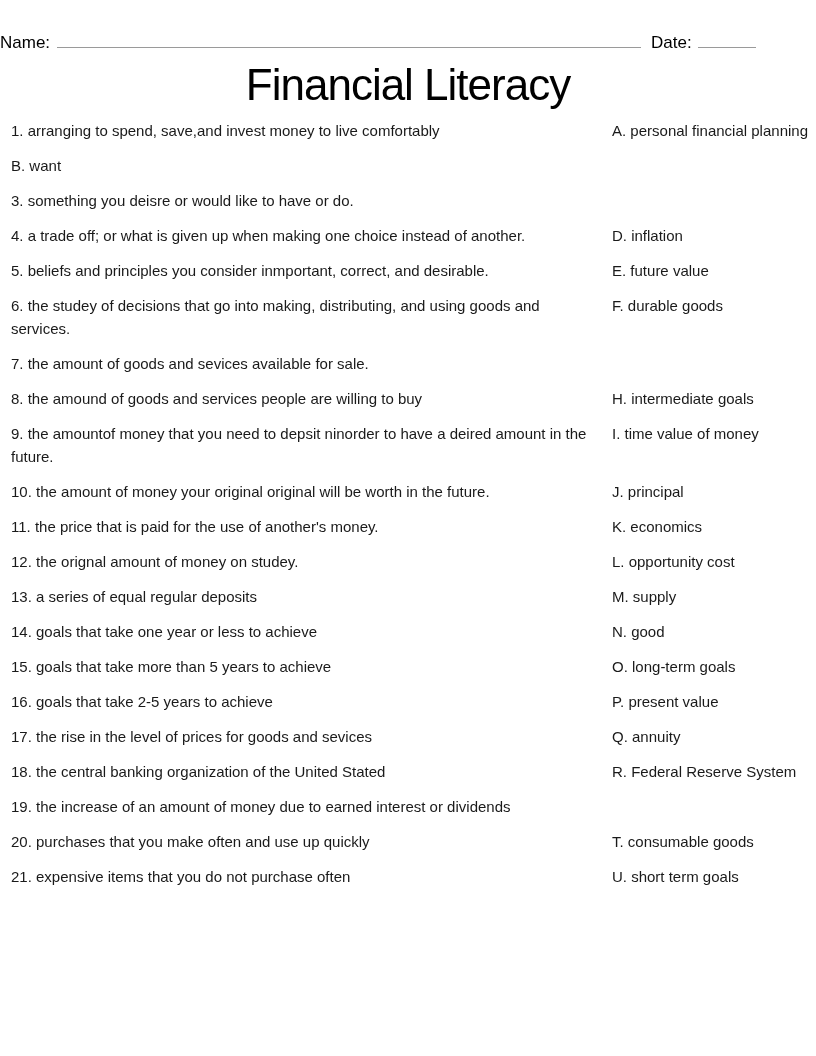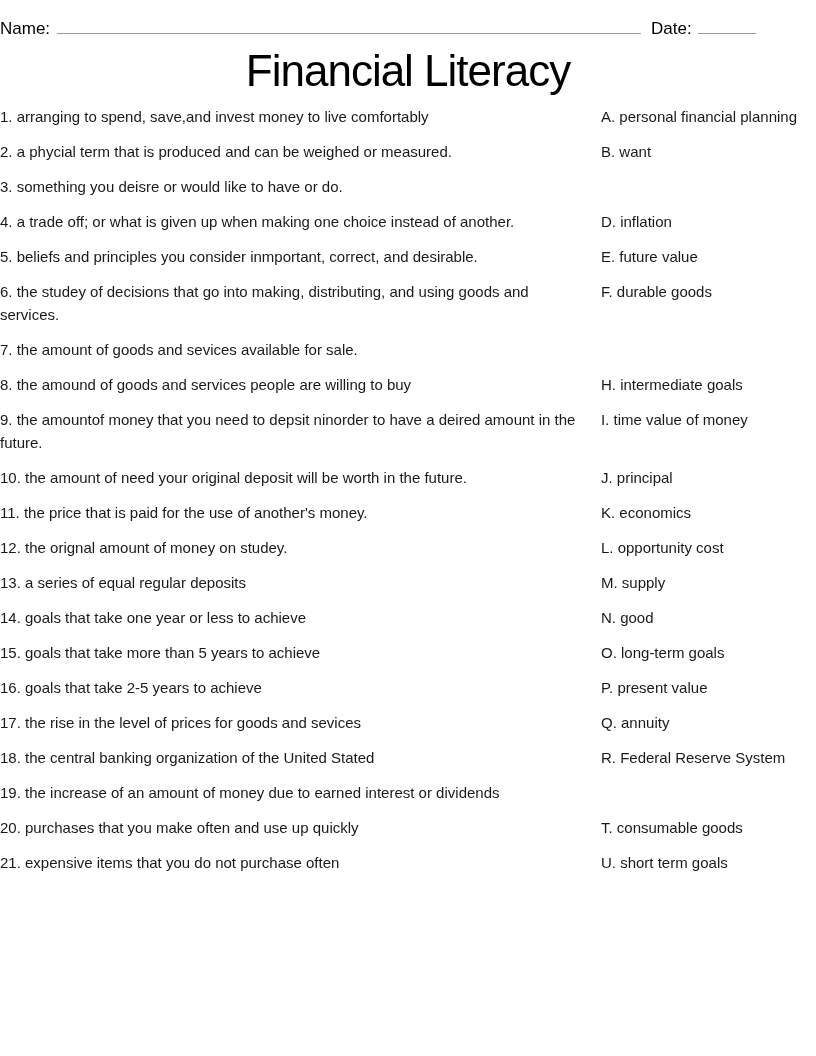"Name:" .hdr { margin-top: none -> 30px; padding-top: 19px -> 3px }
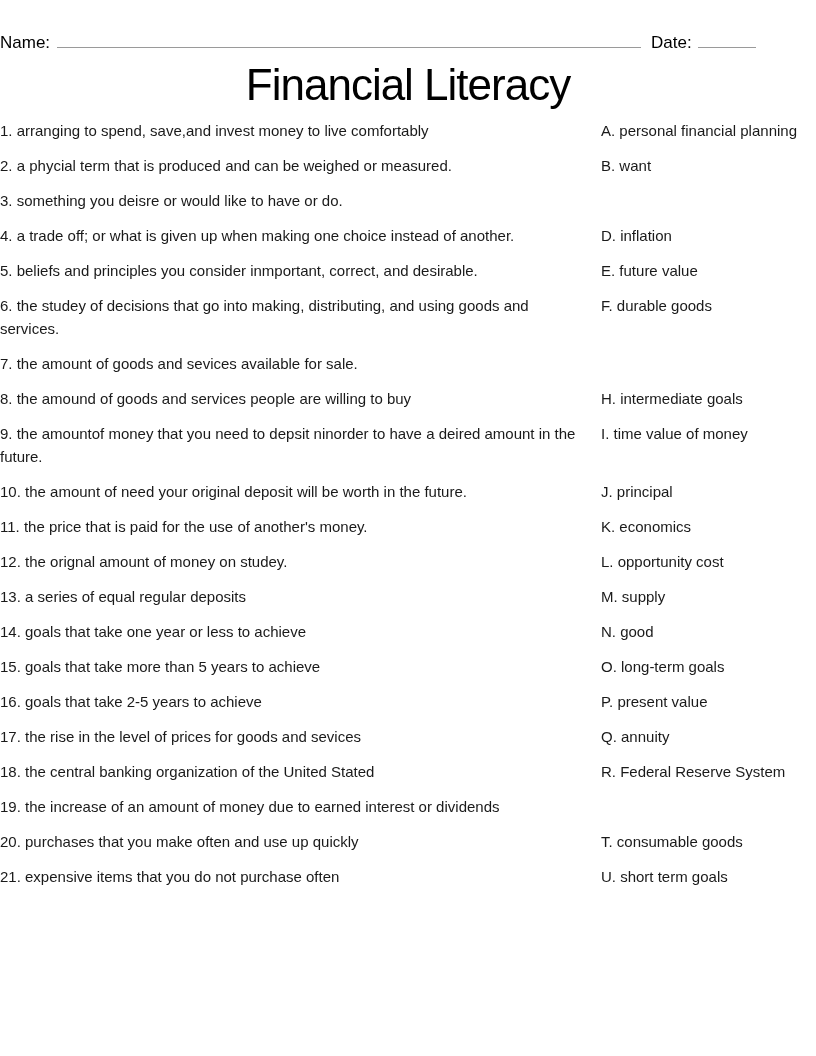"1. arranging to spend, save,and" .matching { margin-left: none -> 11px }
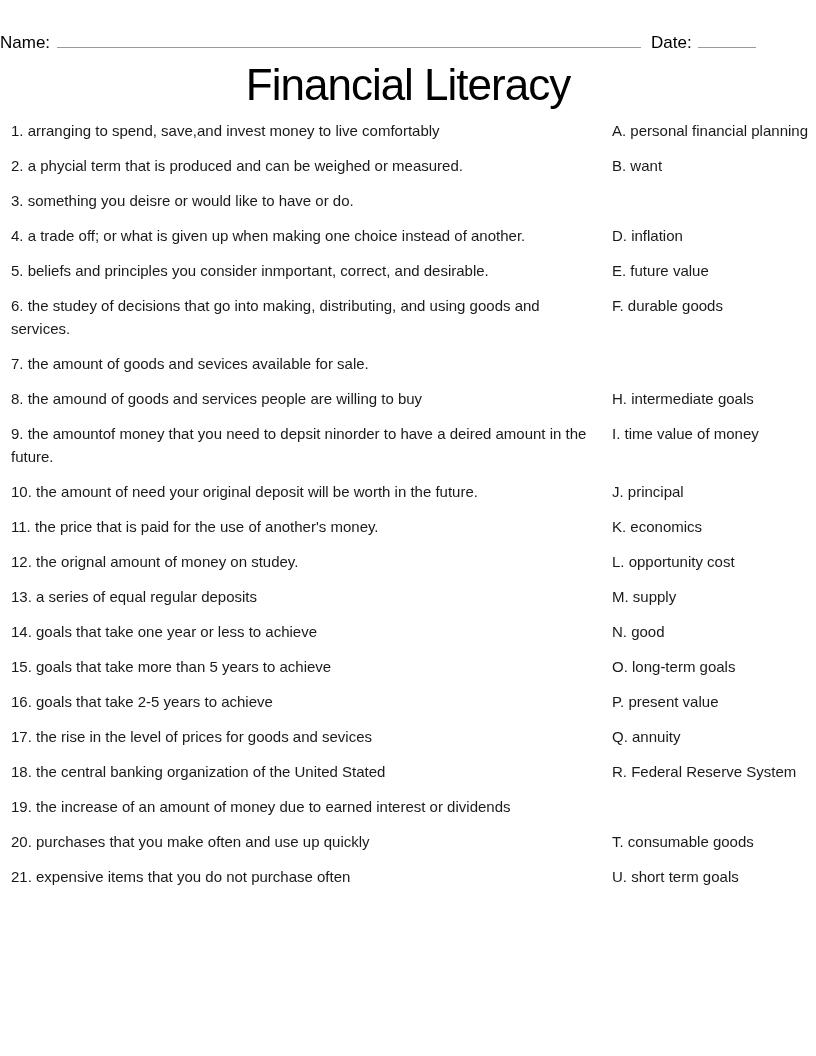"2. a phycial term that" div.def { html: <div><span>2.</span> <span>a phycial term that is produced and can be weighed or measured.</span></div> -> none }
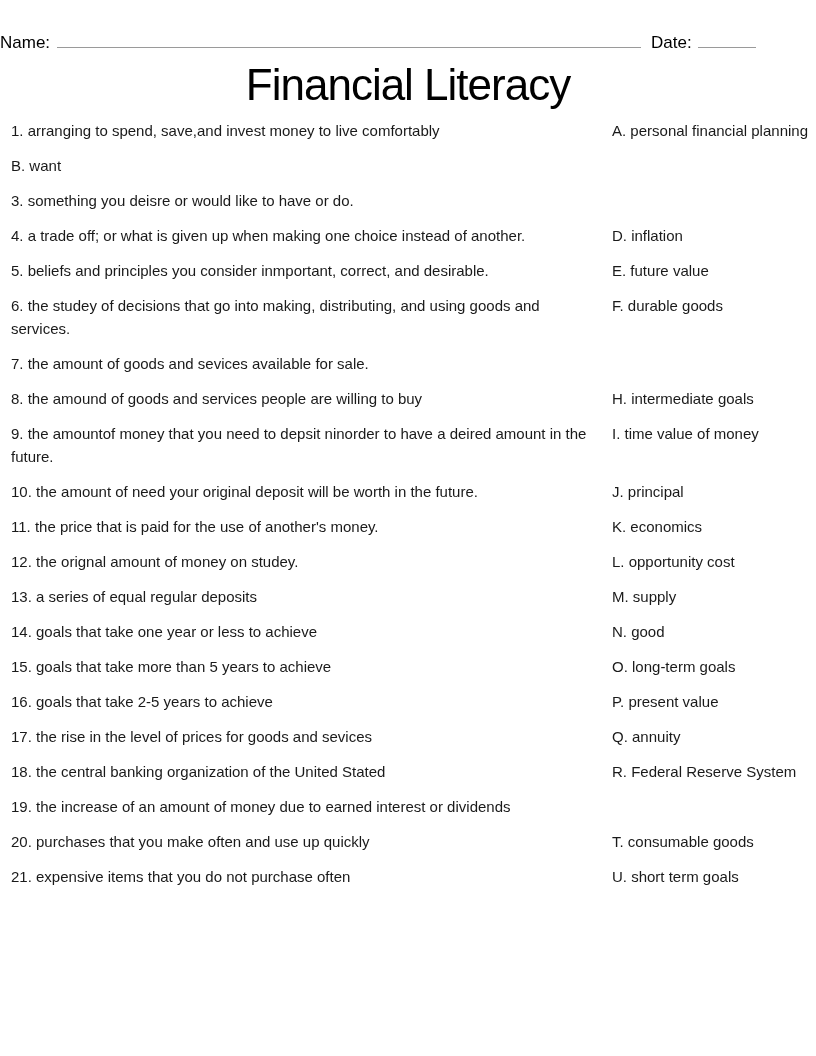"the amount of need your" span { text: need your original deposit -> money your original original }
